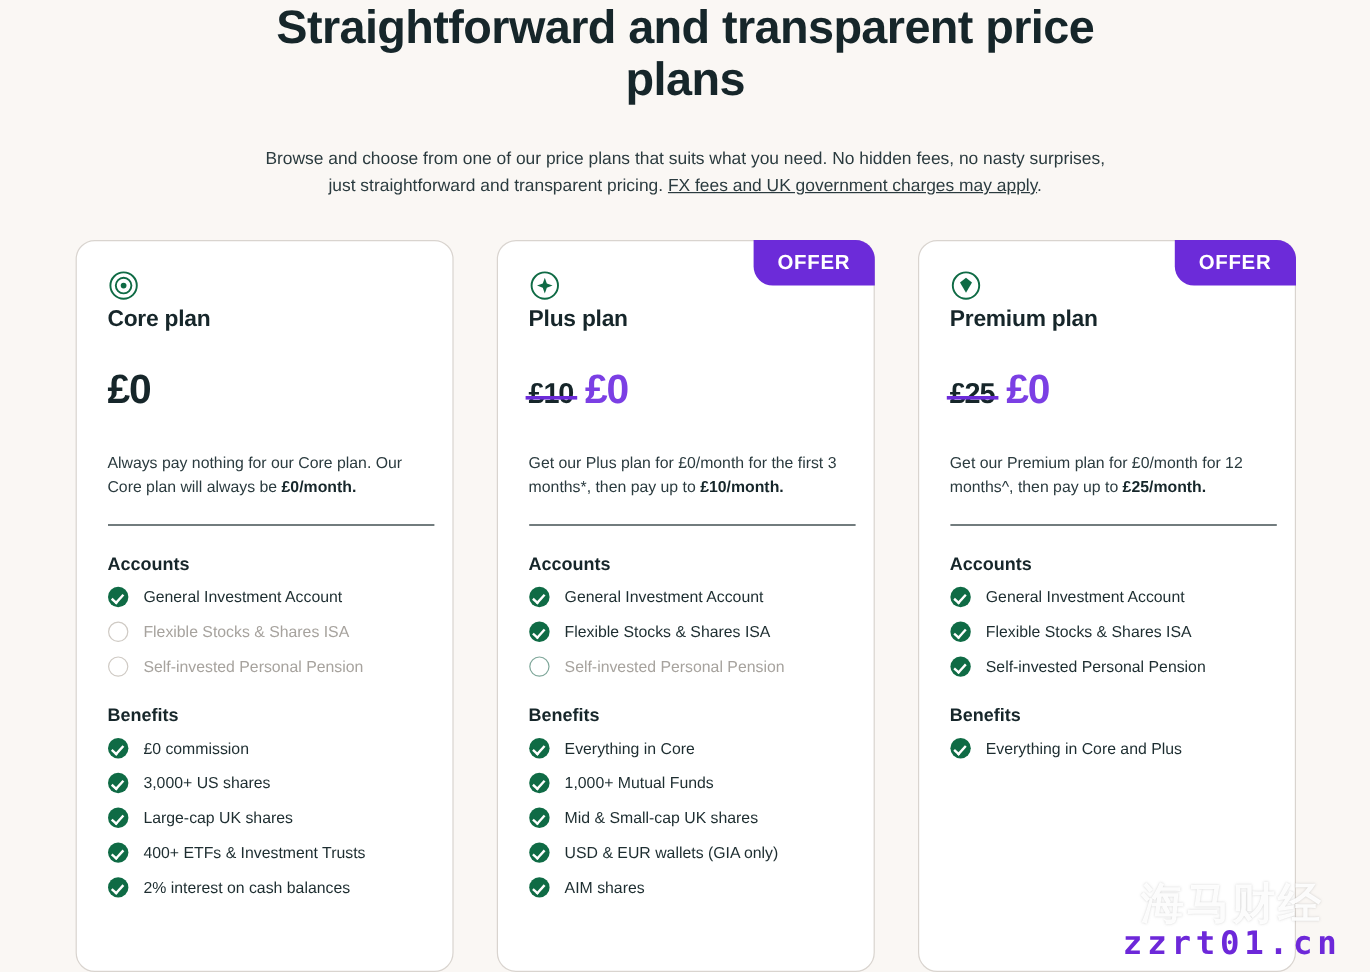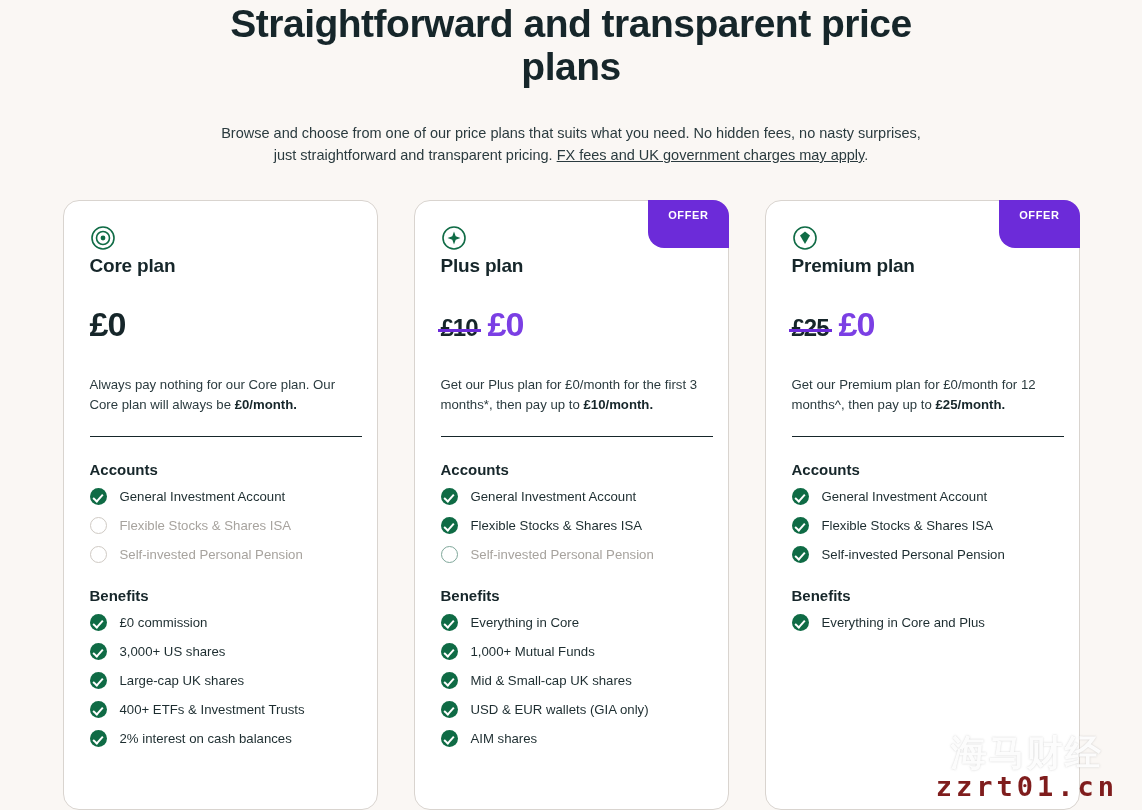"OFFER" .offer-badge { font-size: 11px -> 17px; padding: 10px 20px 27px 20px -> 10px 20px 11px 20px }
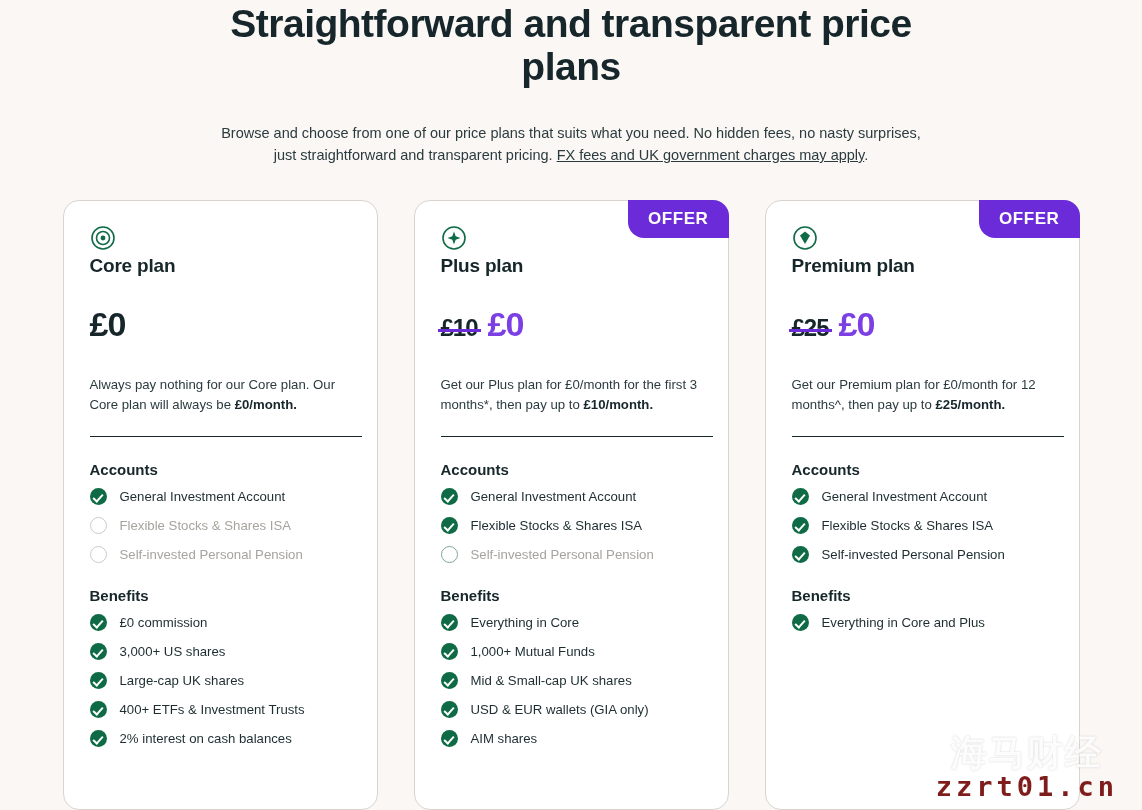"zzrt01.cn" .wm-bot { color: #7f1d1d -> #6d28d9 }
